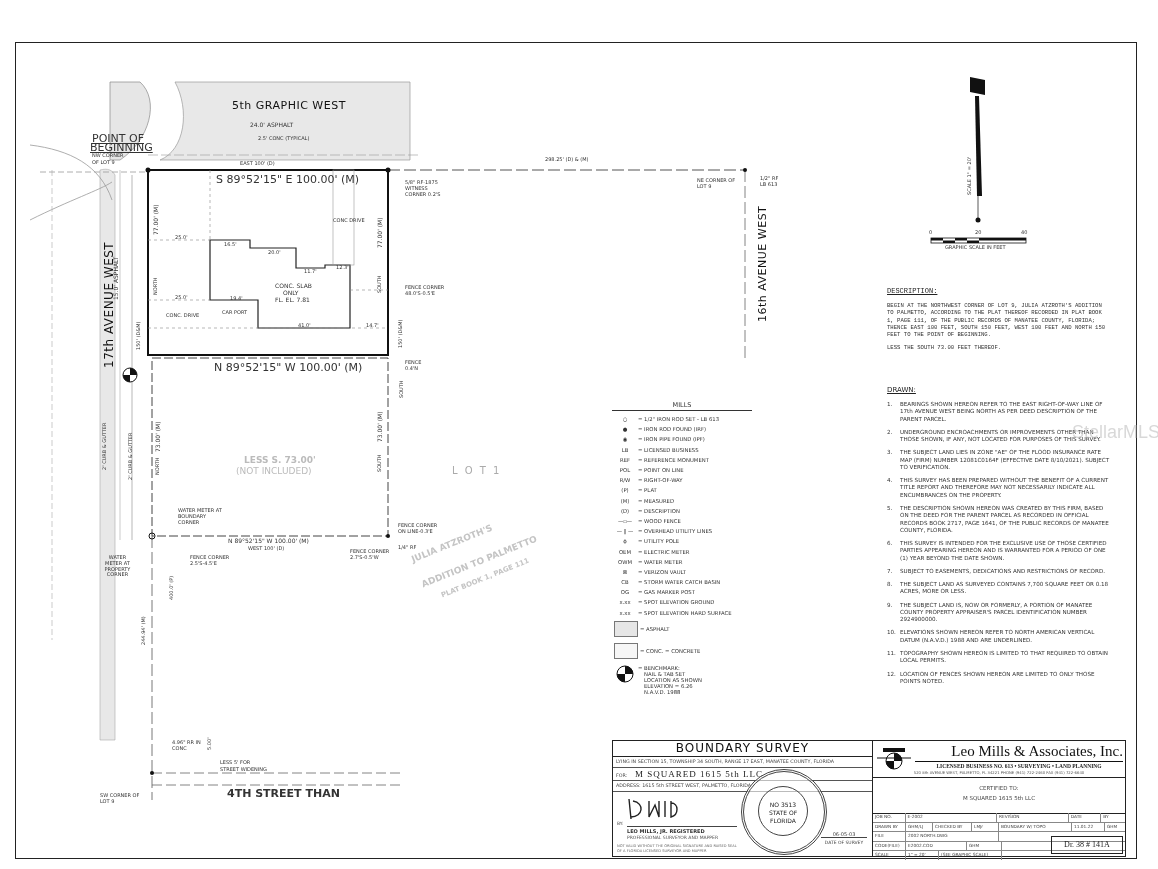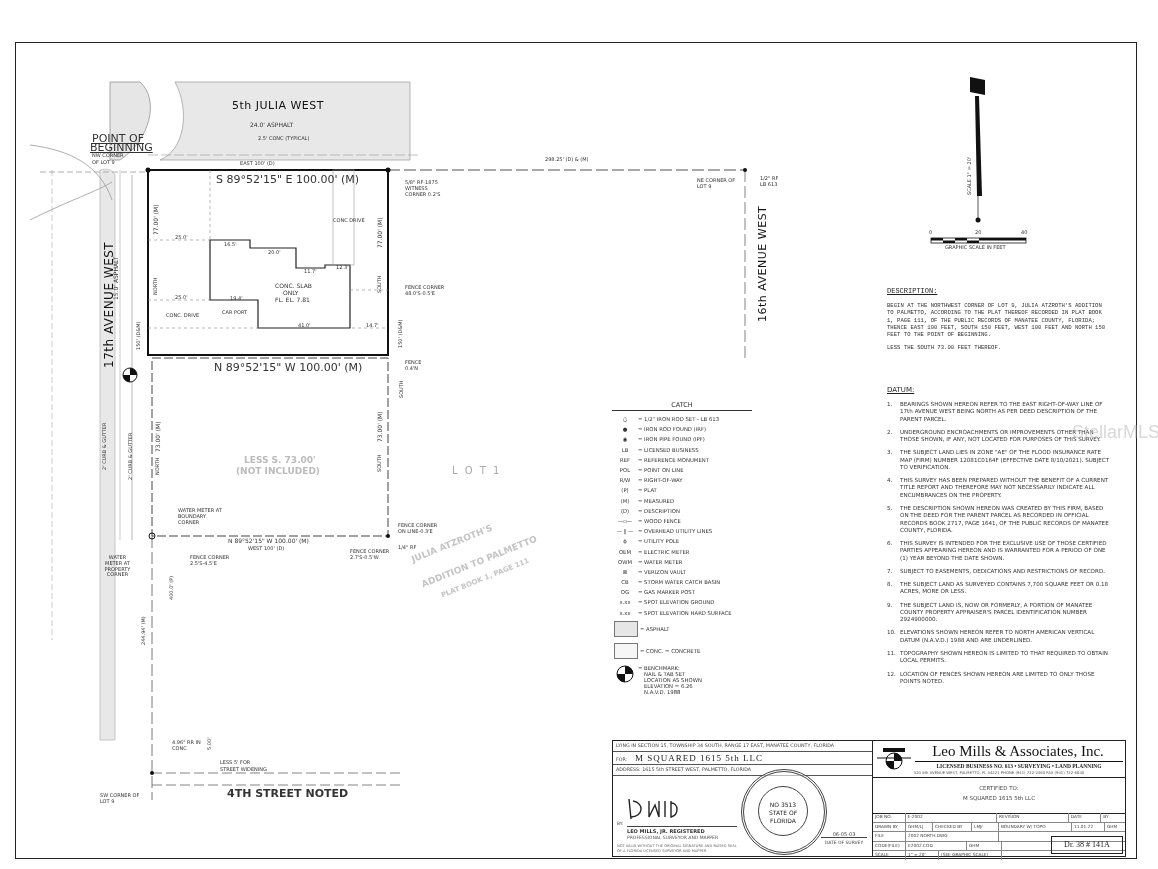"5th JULIA WEST" div.t { text: JULIA -> GRAPHIC }
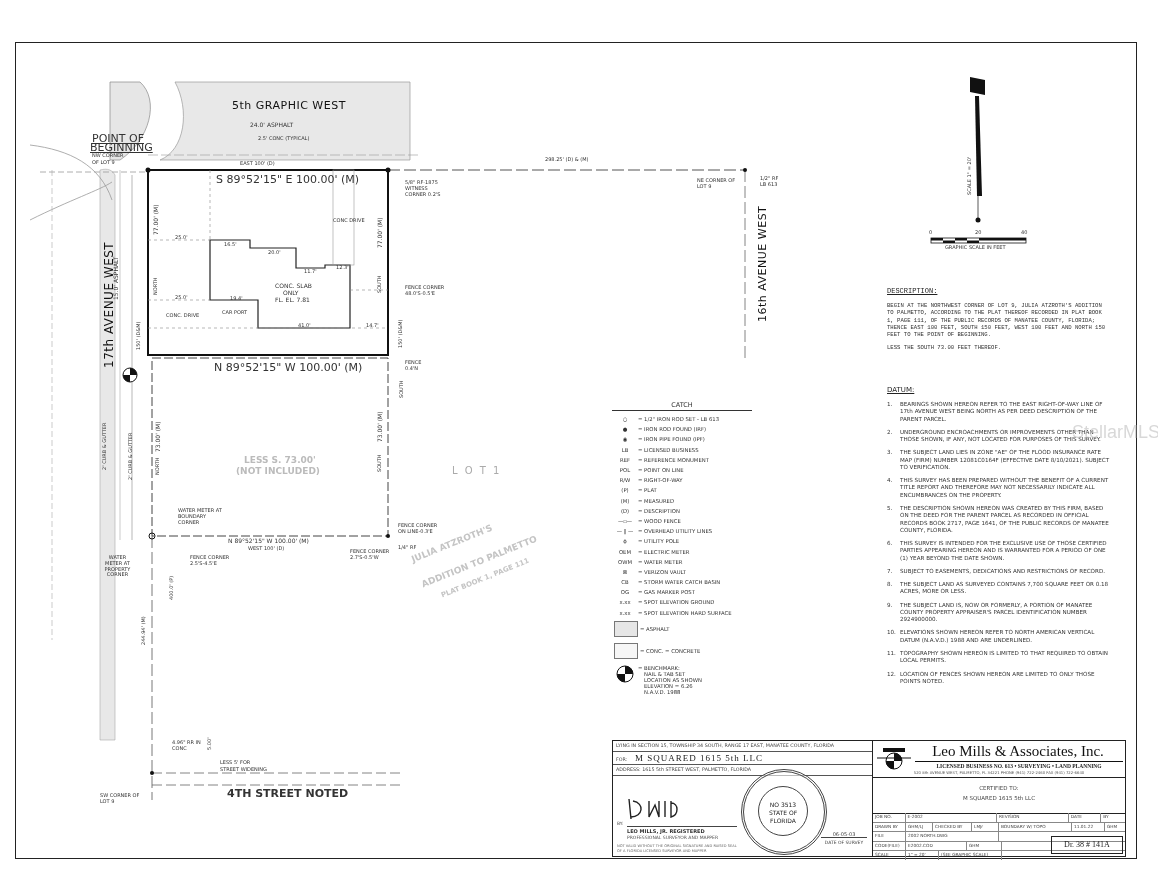"DATUM:" h4 { text: DATUM -> DRAWN }
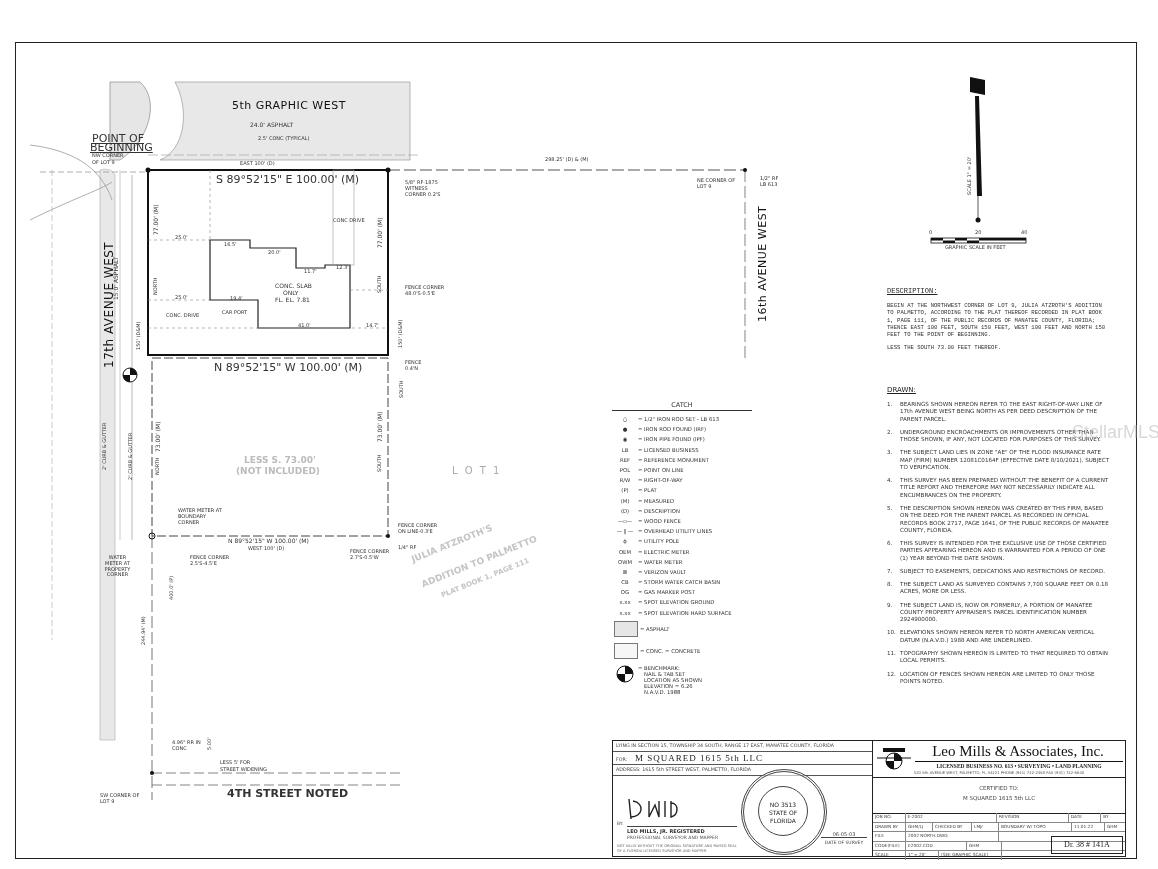"CATCH" div.lt { text: CATCH -> MILLS }
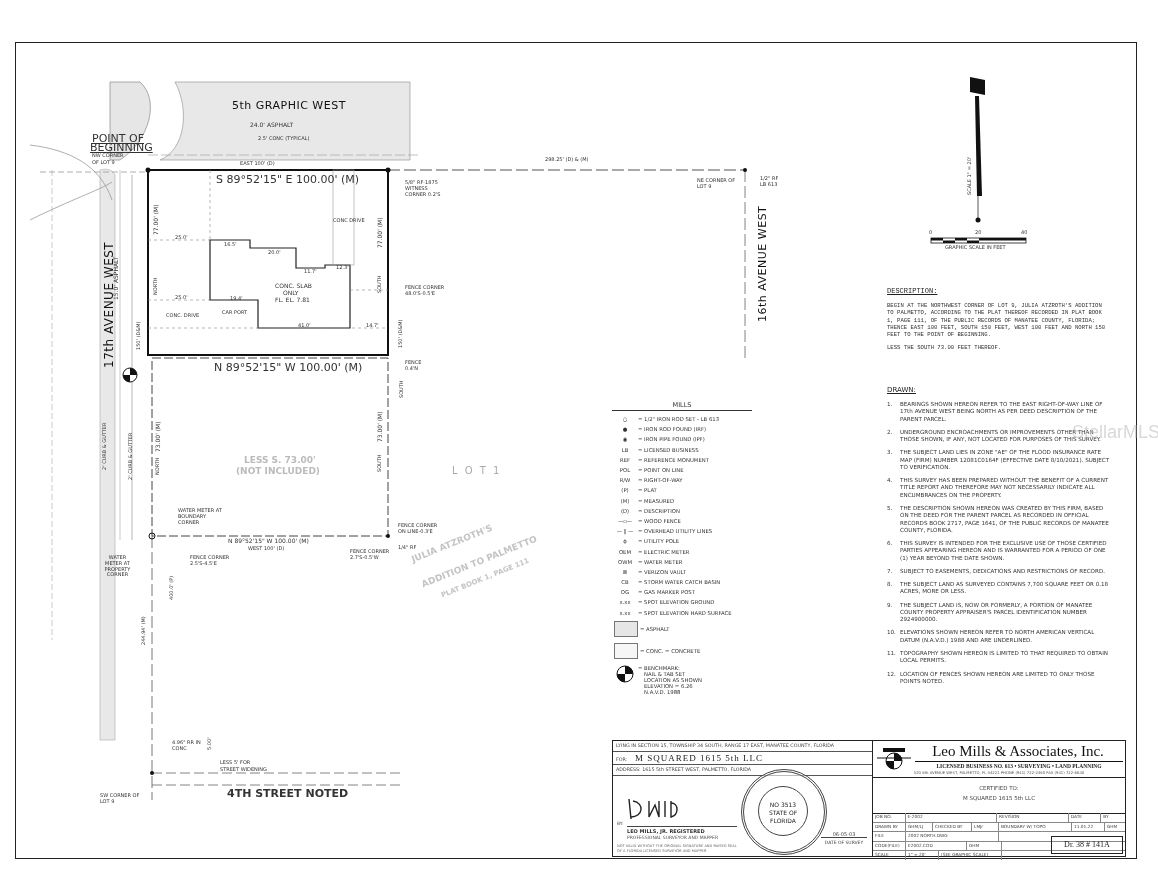"(NOT INCLUDED)" div.t { font-weight: bold -> normal }
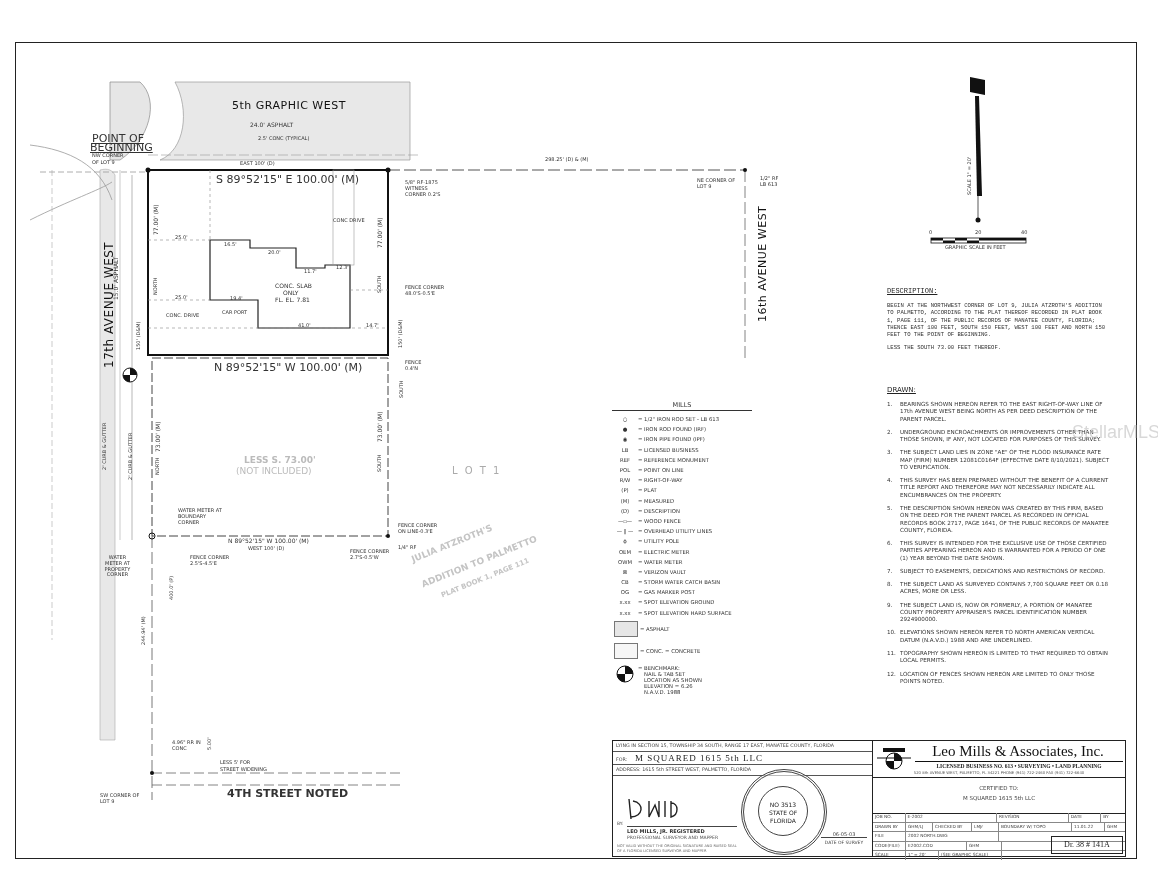"BOUNDARY SURVEY" div.bs { html: none -> <div>BOUNDARY SURVEY</div> }
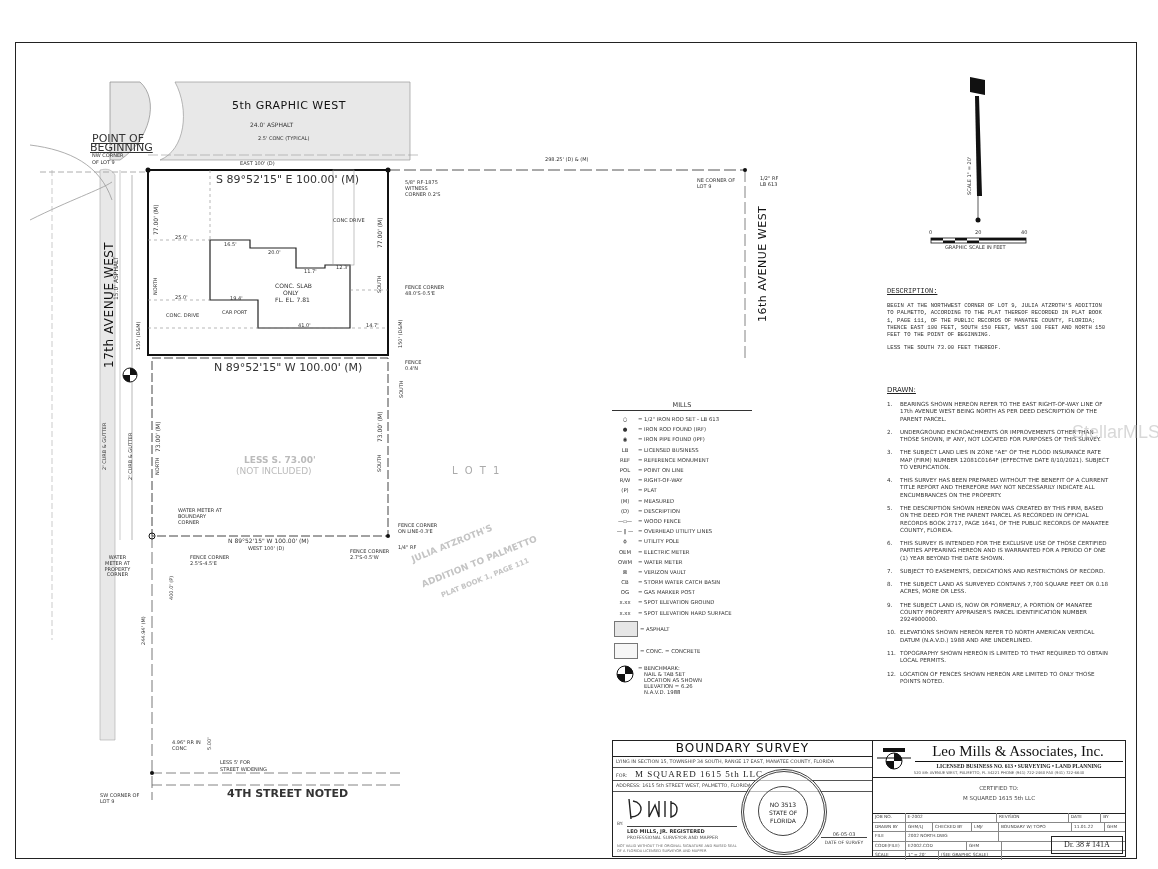"Leo Mills & Associates, Inc." .company { text-align: center -> right }
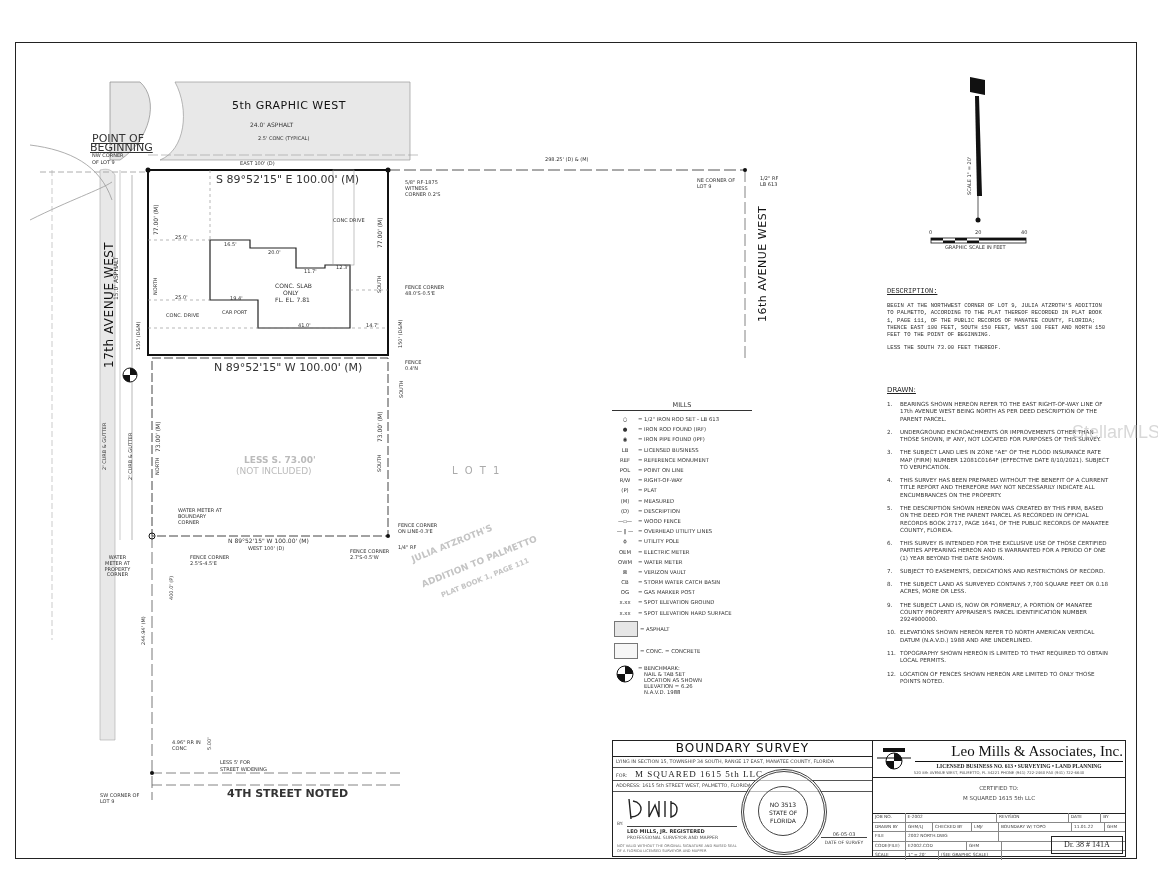"4TH STREET NOTED" div.t { text: NOTED -> THAN }
